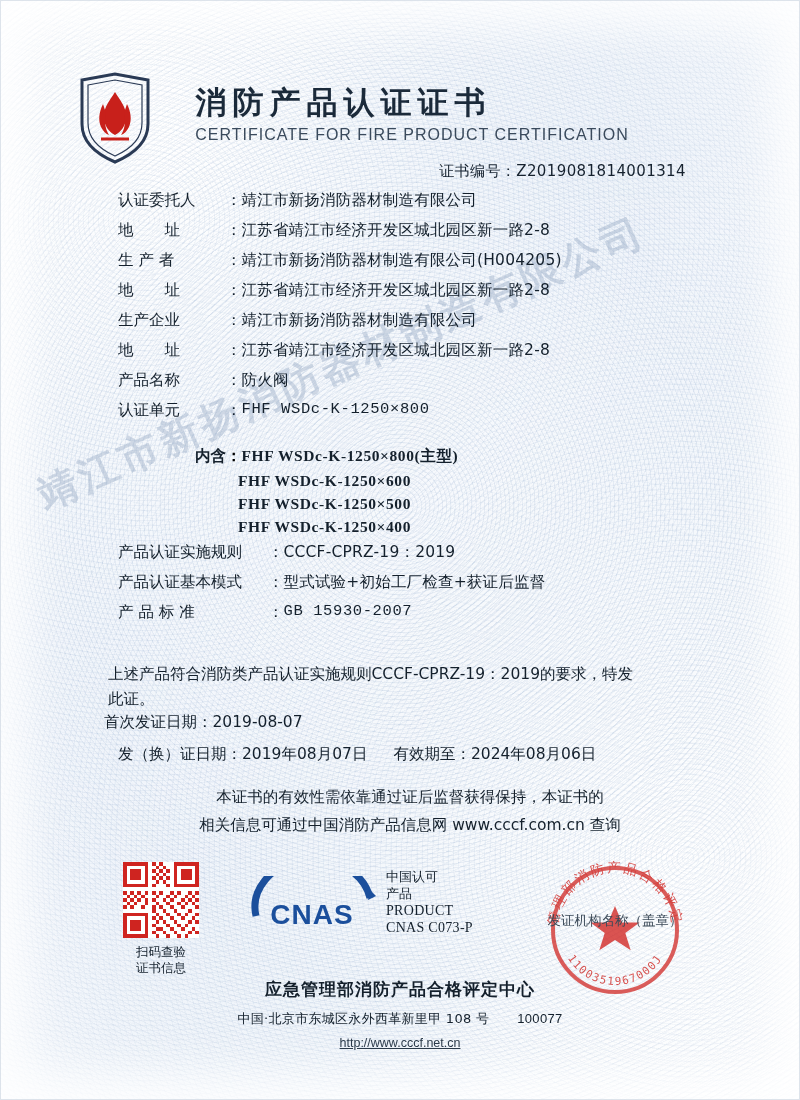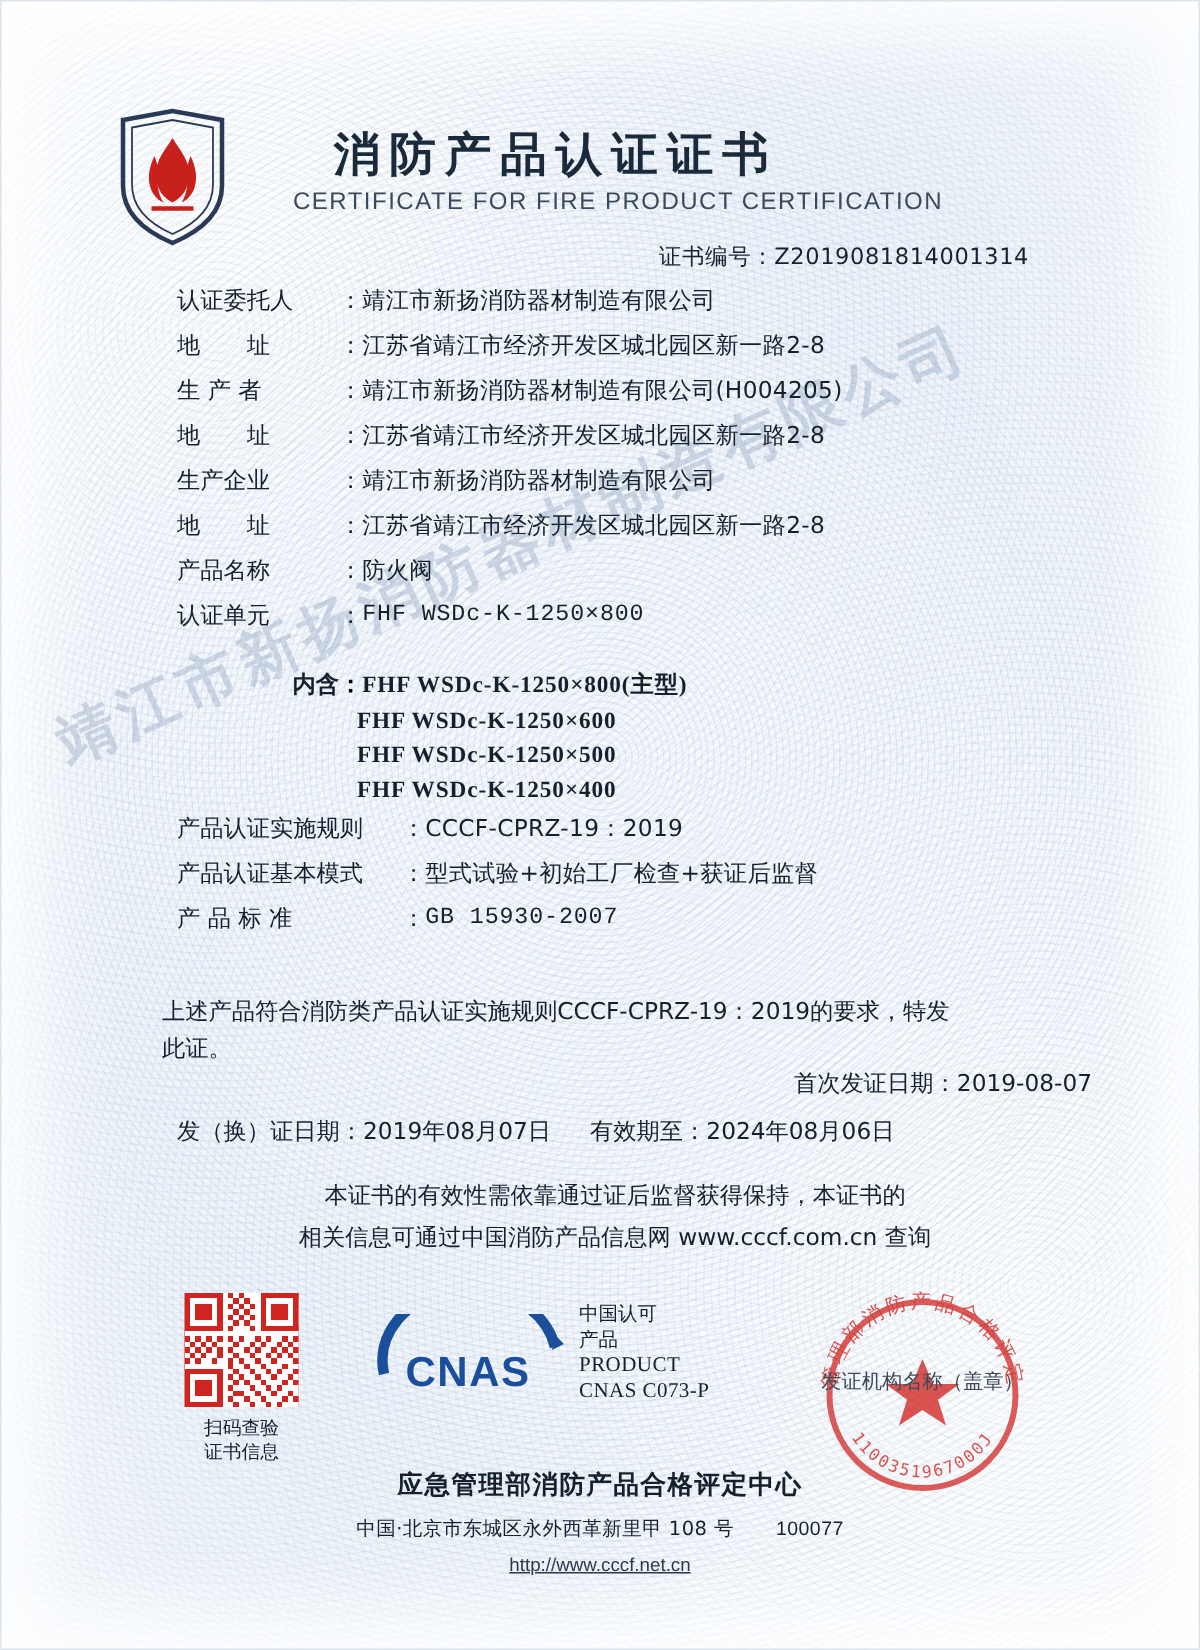"消防产品认证证书" .title-zh { padding-left: 27px -> none }
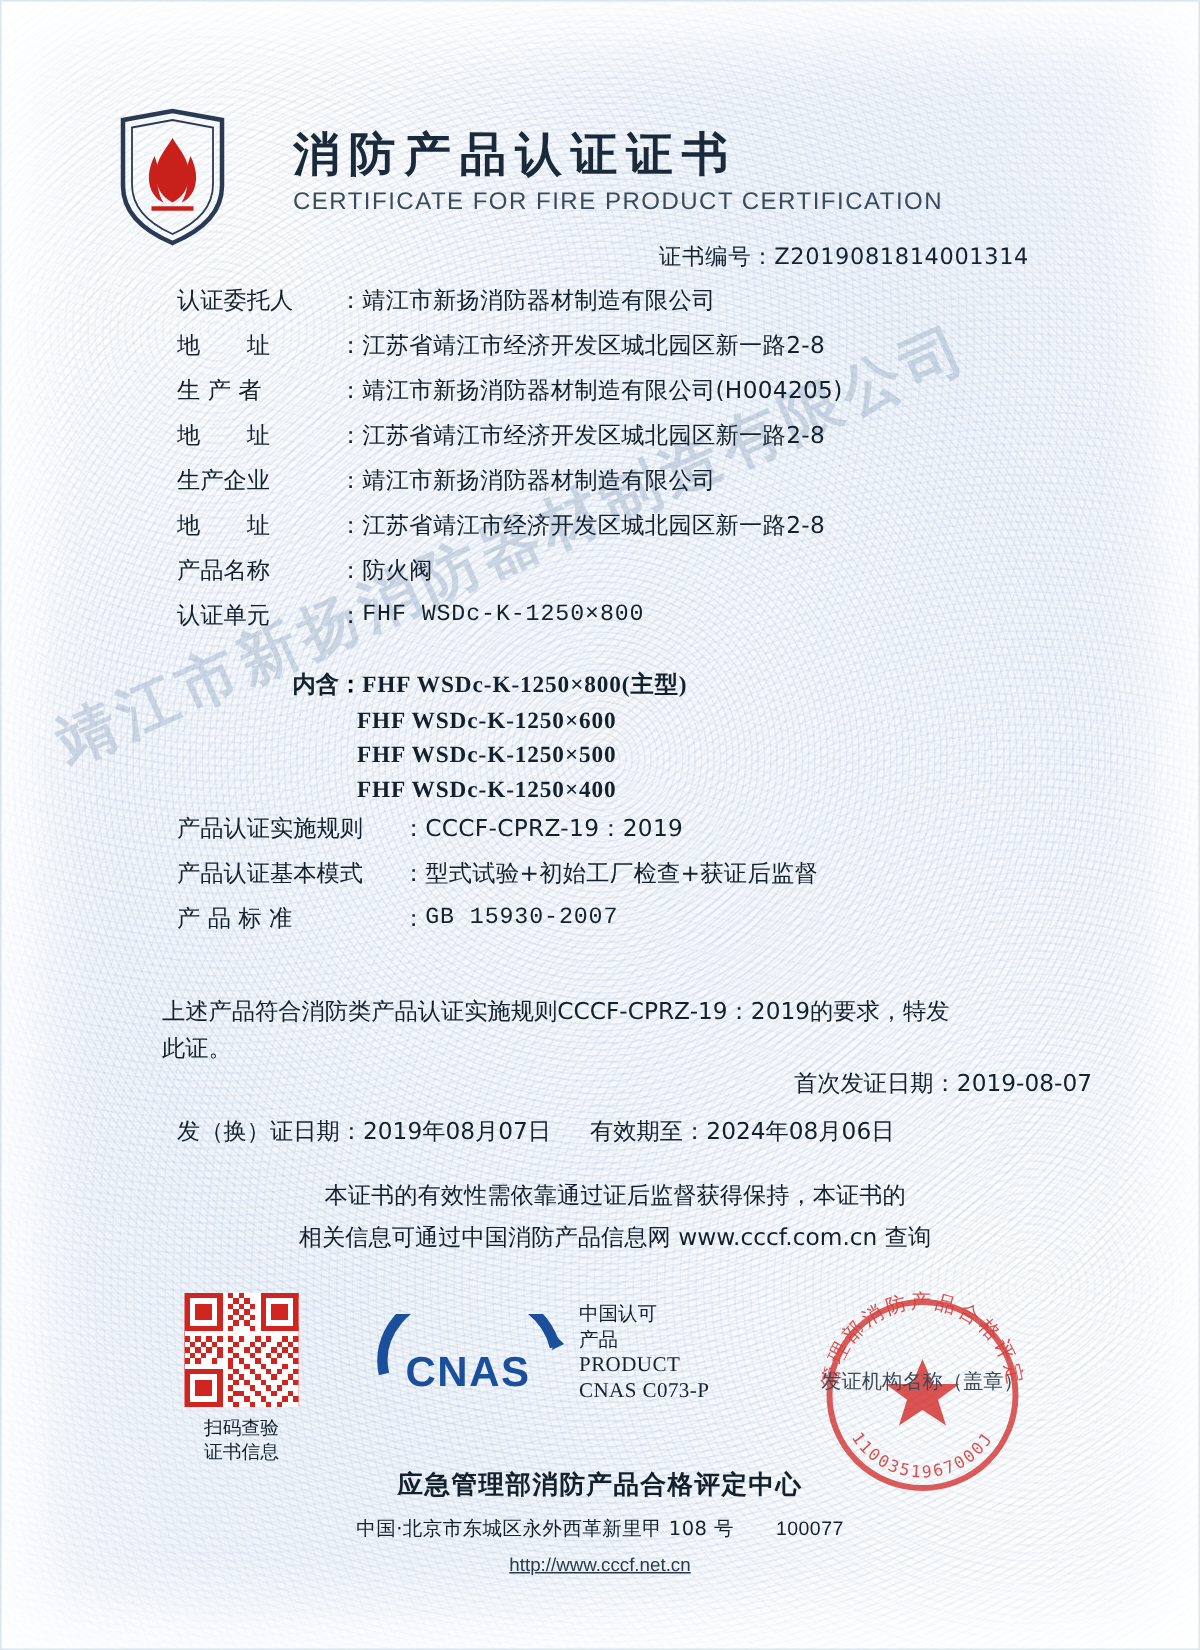"首次发证日期：2019-08-07" .issue-first { left: 128px -> 104px; text-align: right -> left }
